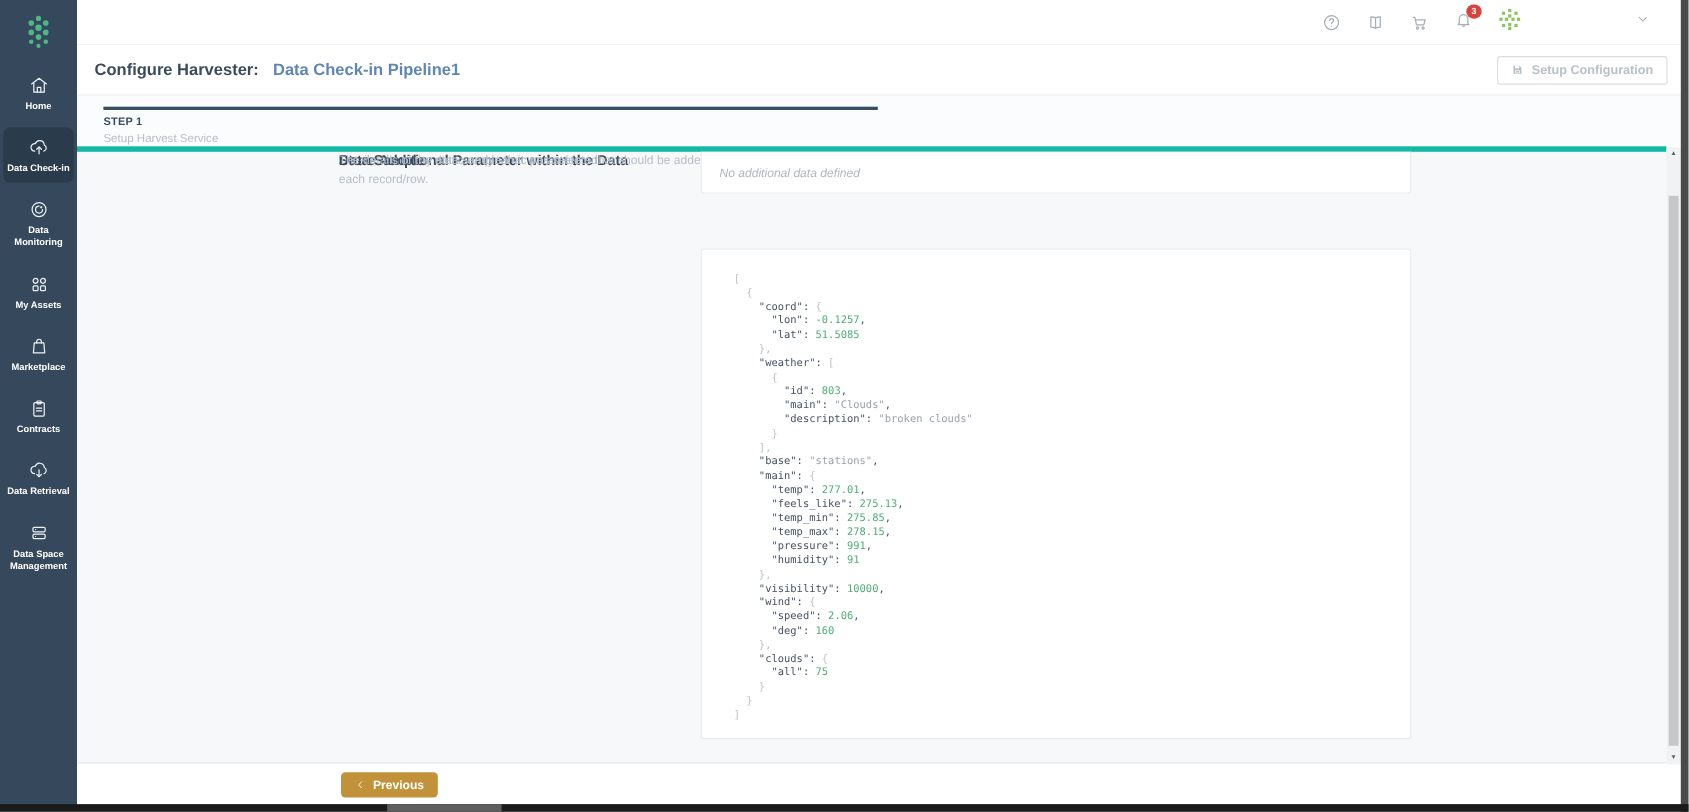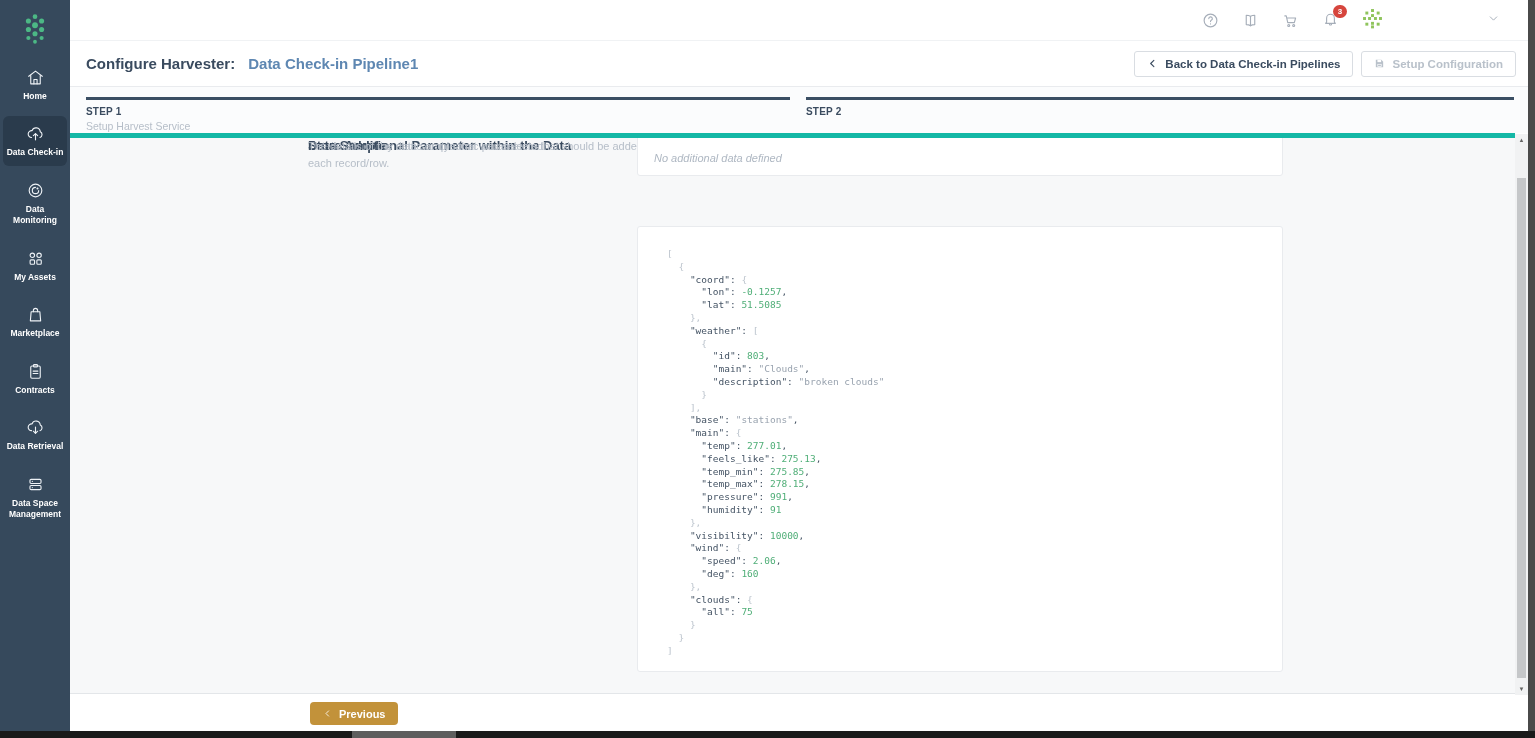"Back to Data Check-in Pipelines" button.btn { html: <button> <svg> <path></path> </svg> <span>Back to Data Check-in Pipelines</span> </button> -> none }
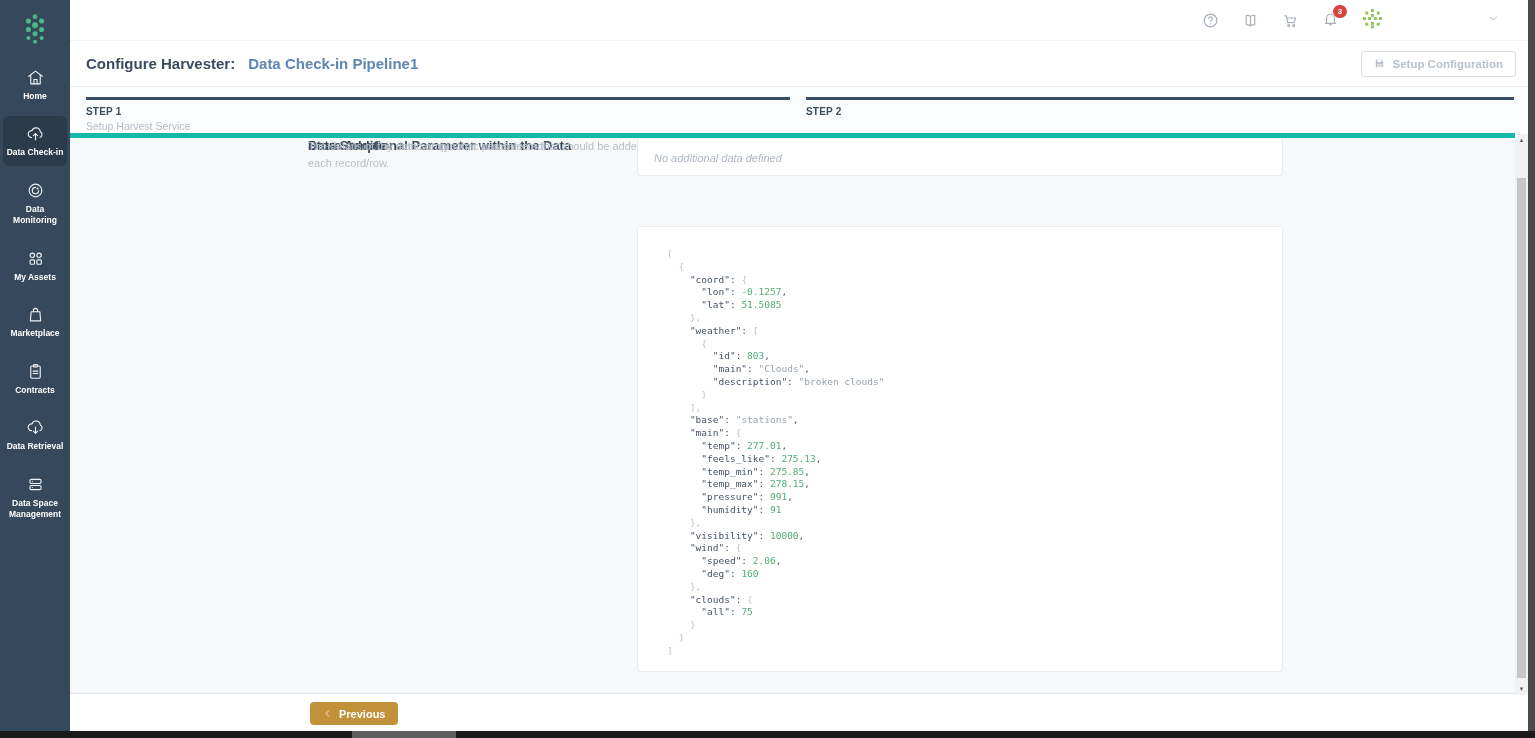"STEP 1" .steps { flex-direction: none -> column; padding: 10px 21px 0 16px -> 10px 21px 0 24px }
